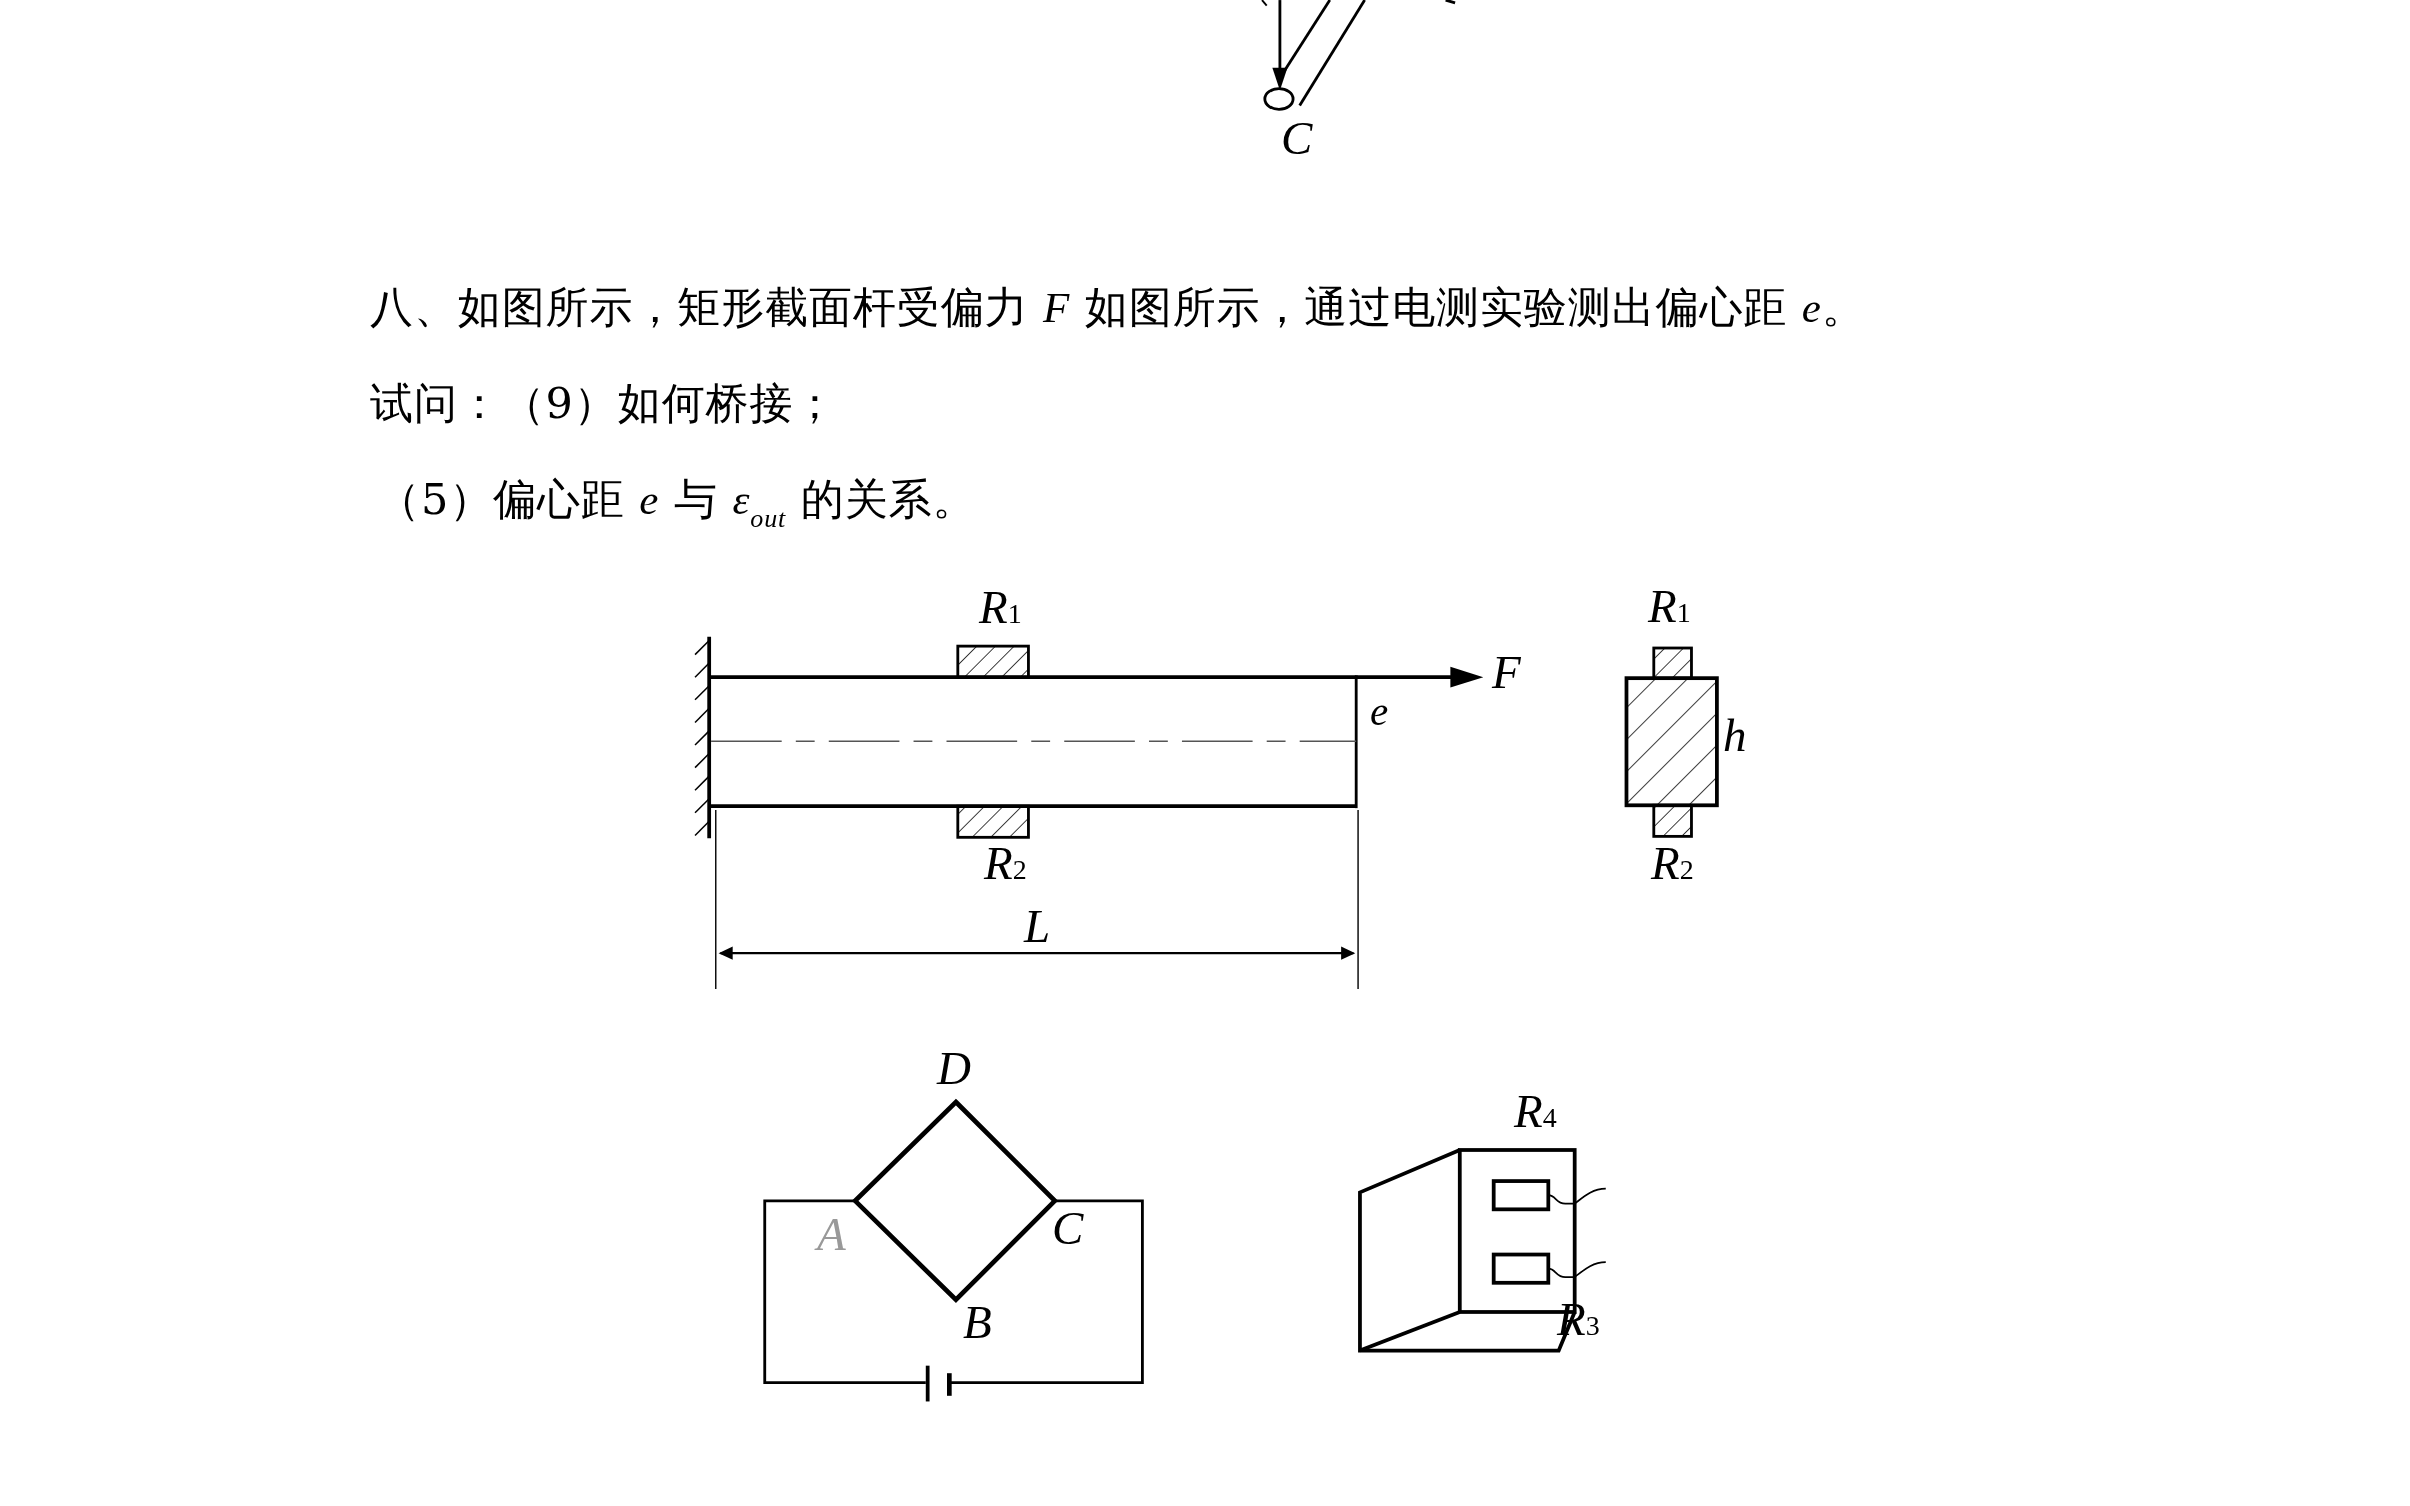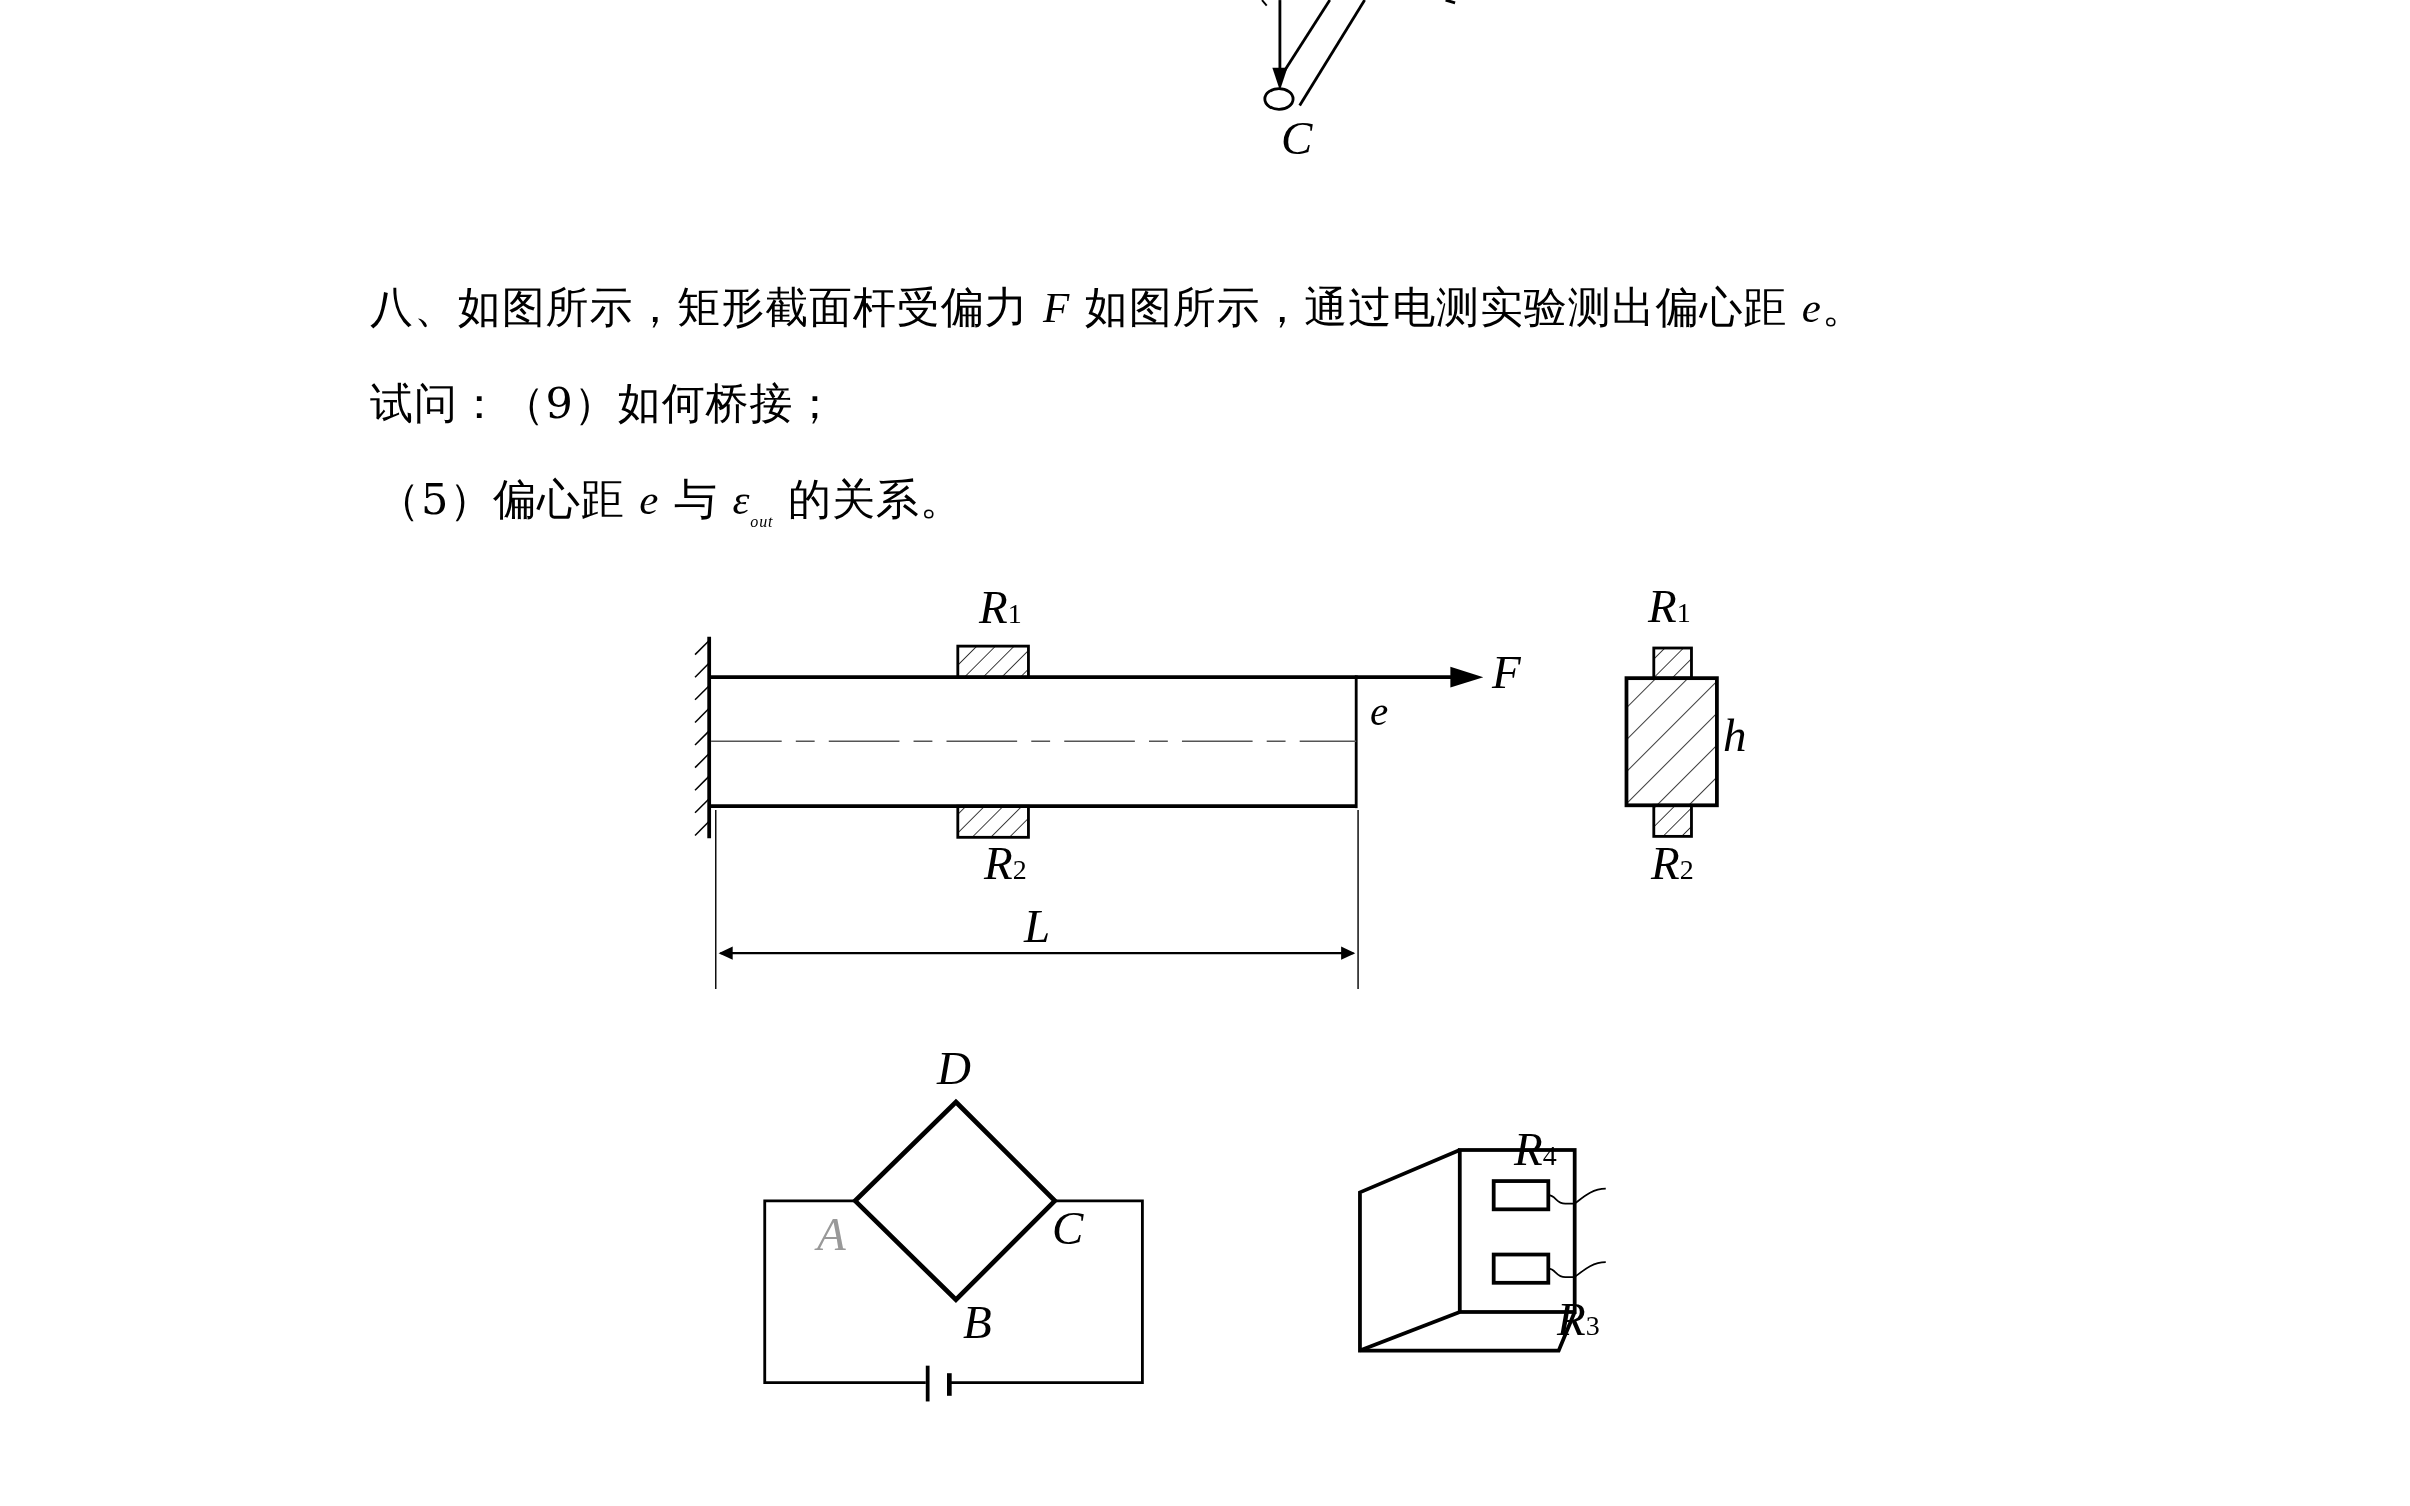"out" .sub { font-size: 16px -> 26px }
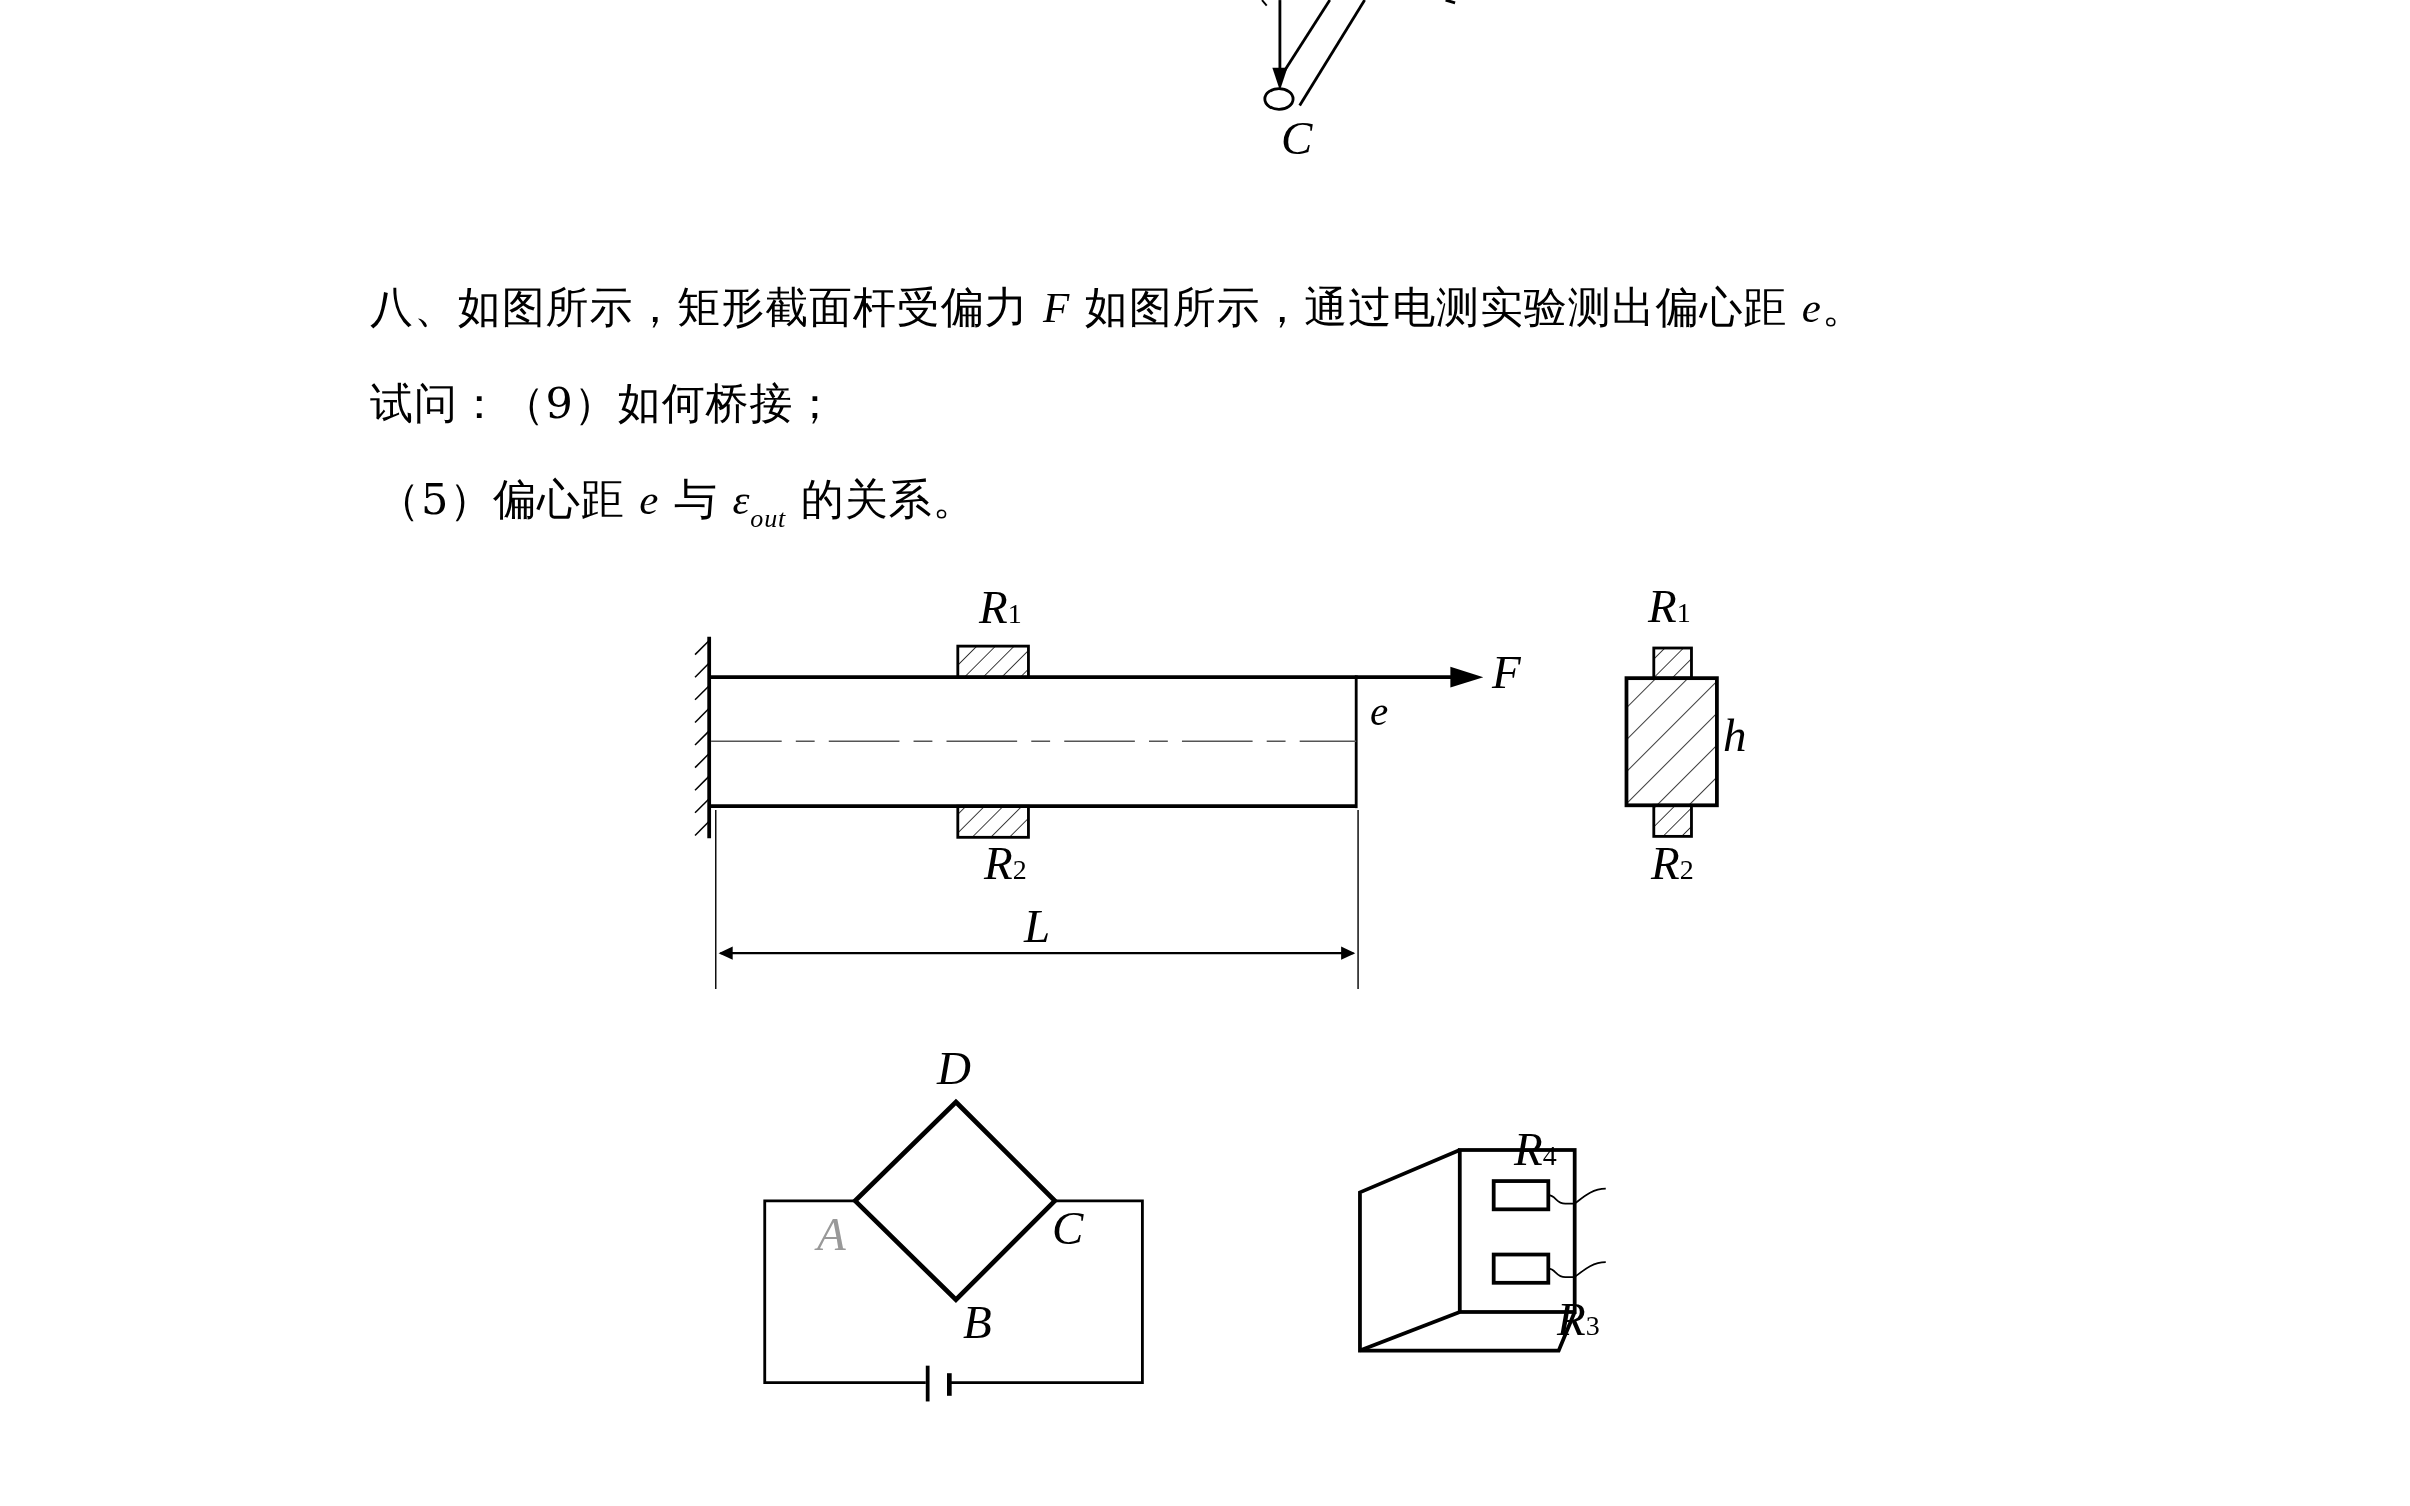"R4" div { top: 1122px -> 1084px }
